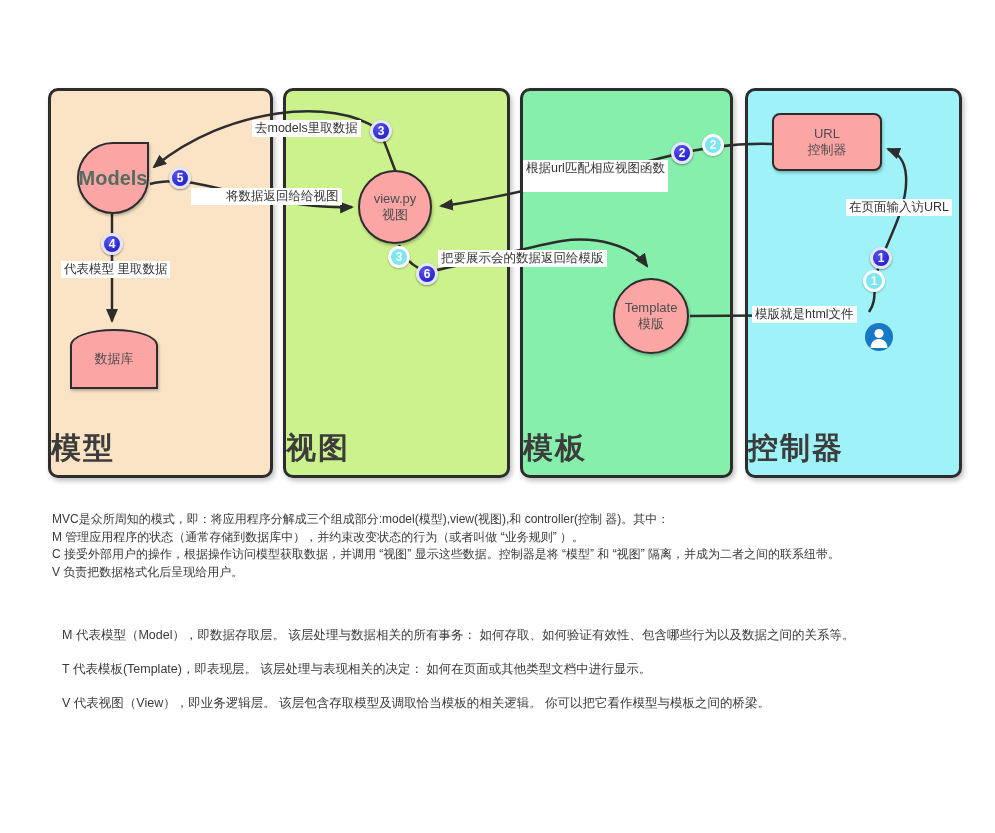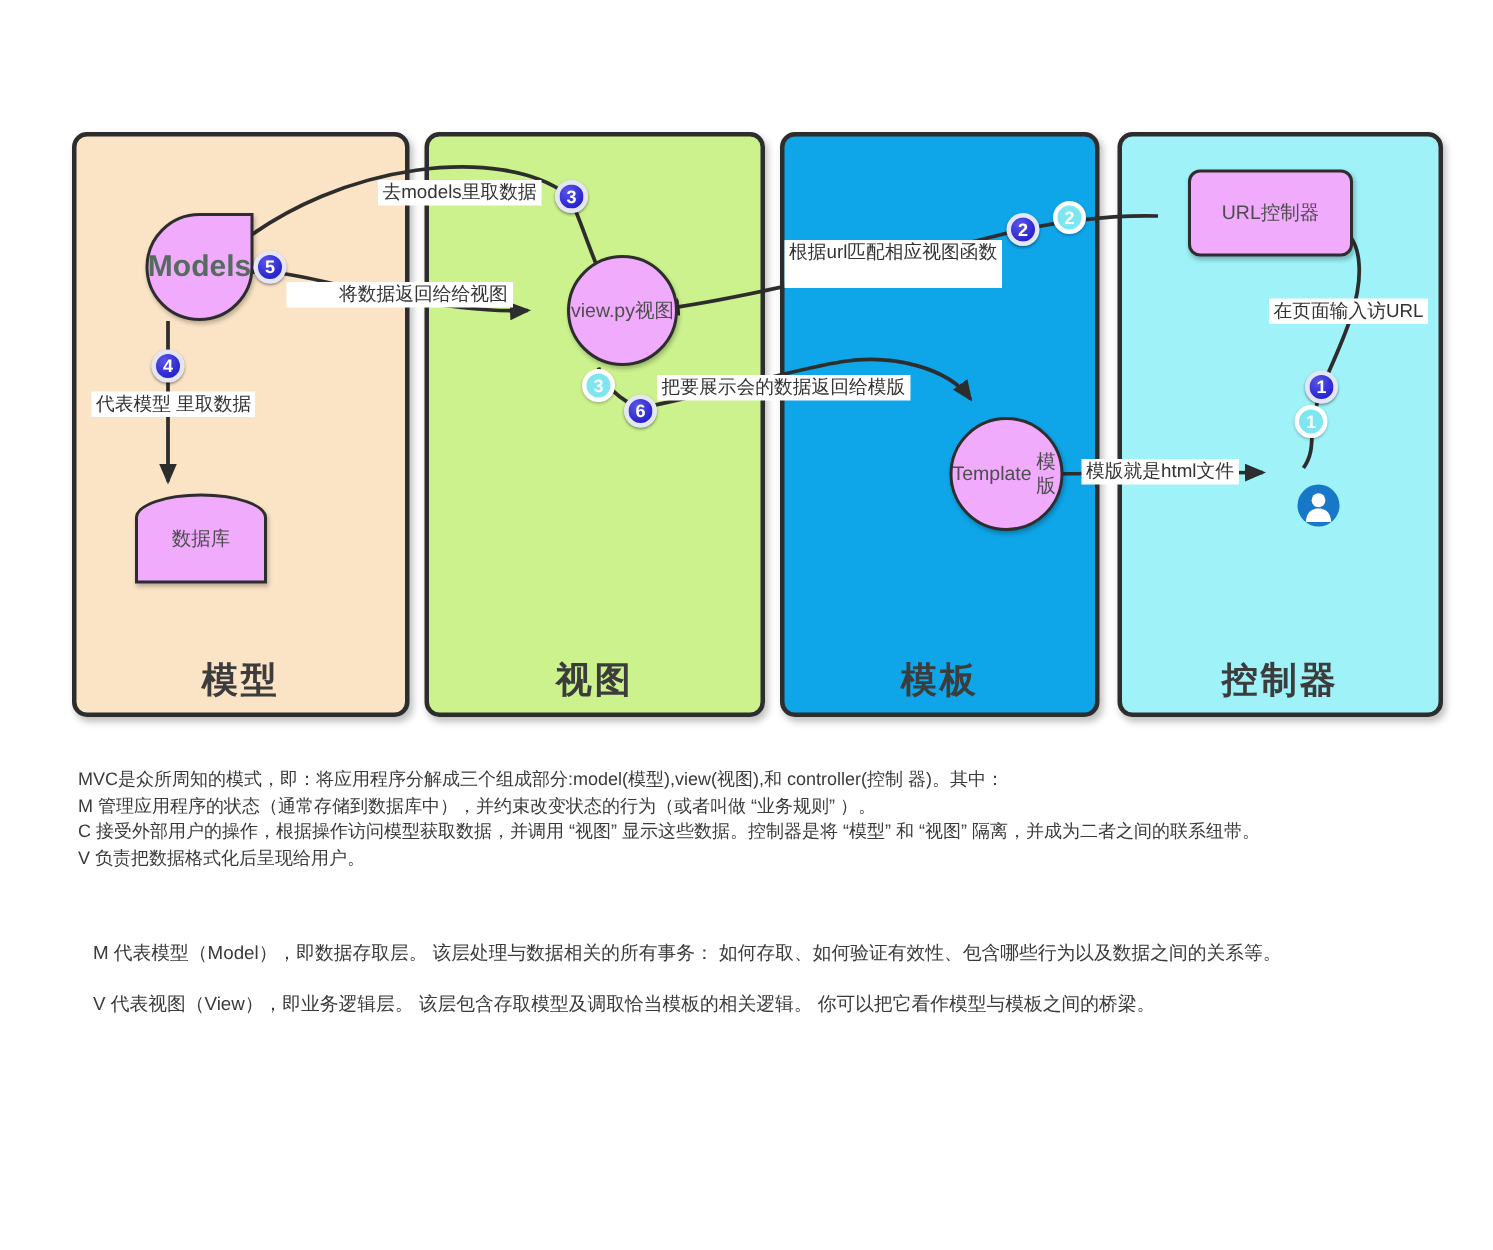"URL" .node { background: #f0abfc -> #fca5a5; flex-direction: row -> column; margin-left: 20px -> none }
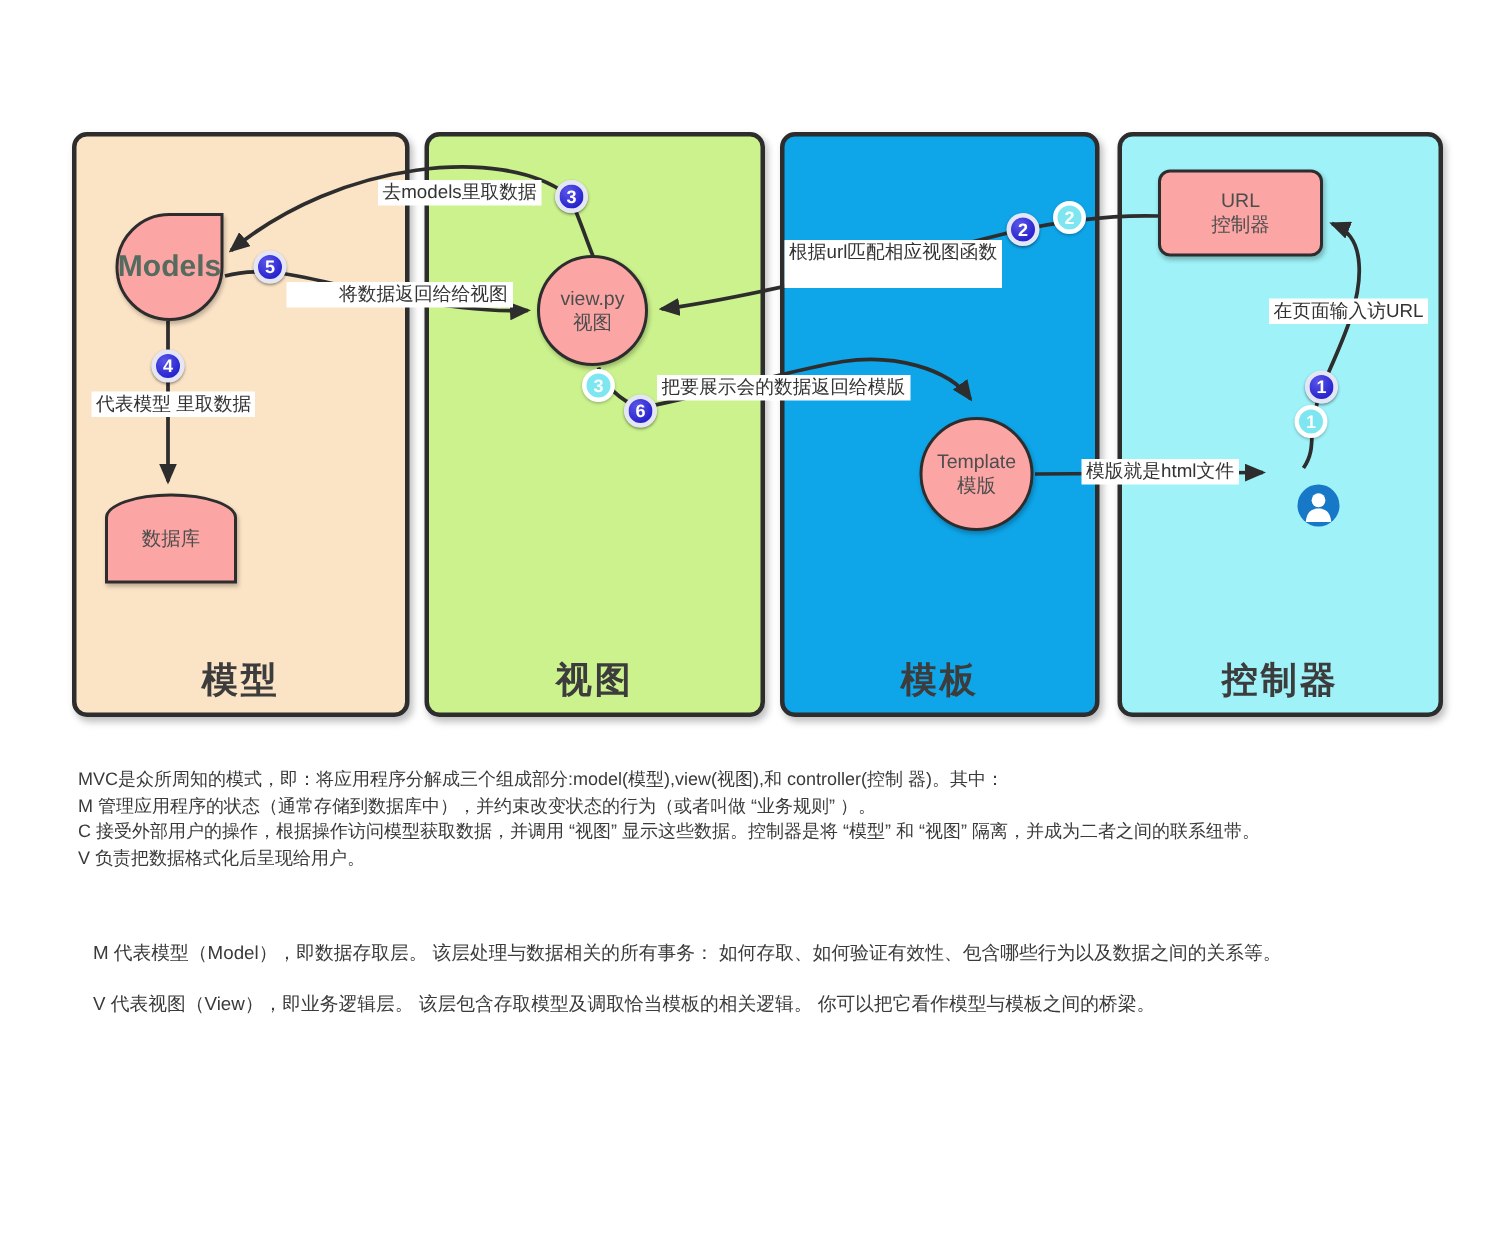"模版就是html文件" div.flabel { left: 721px -> 752px }
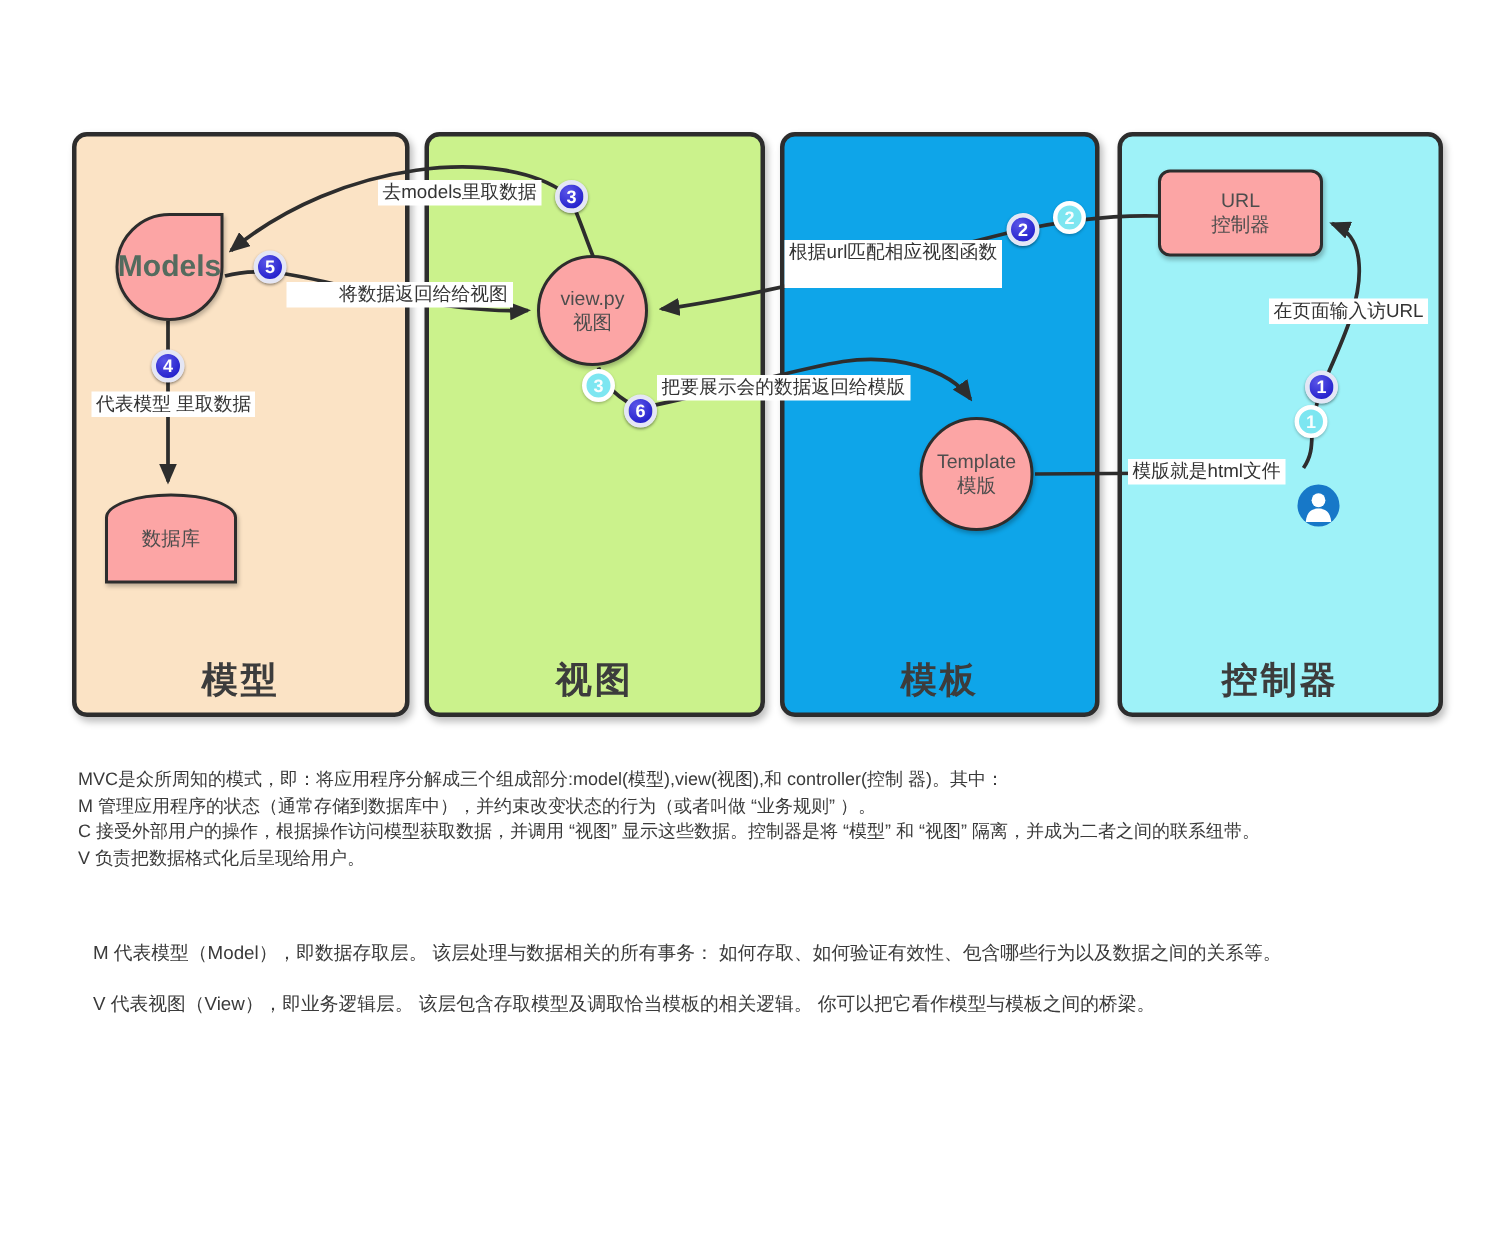"模型" .panel-title { font-size: 24px -> 30px; text-align: center -> left }
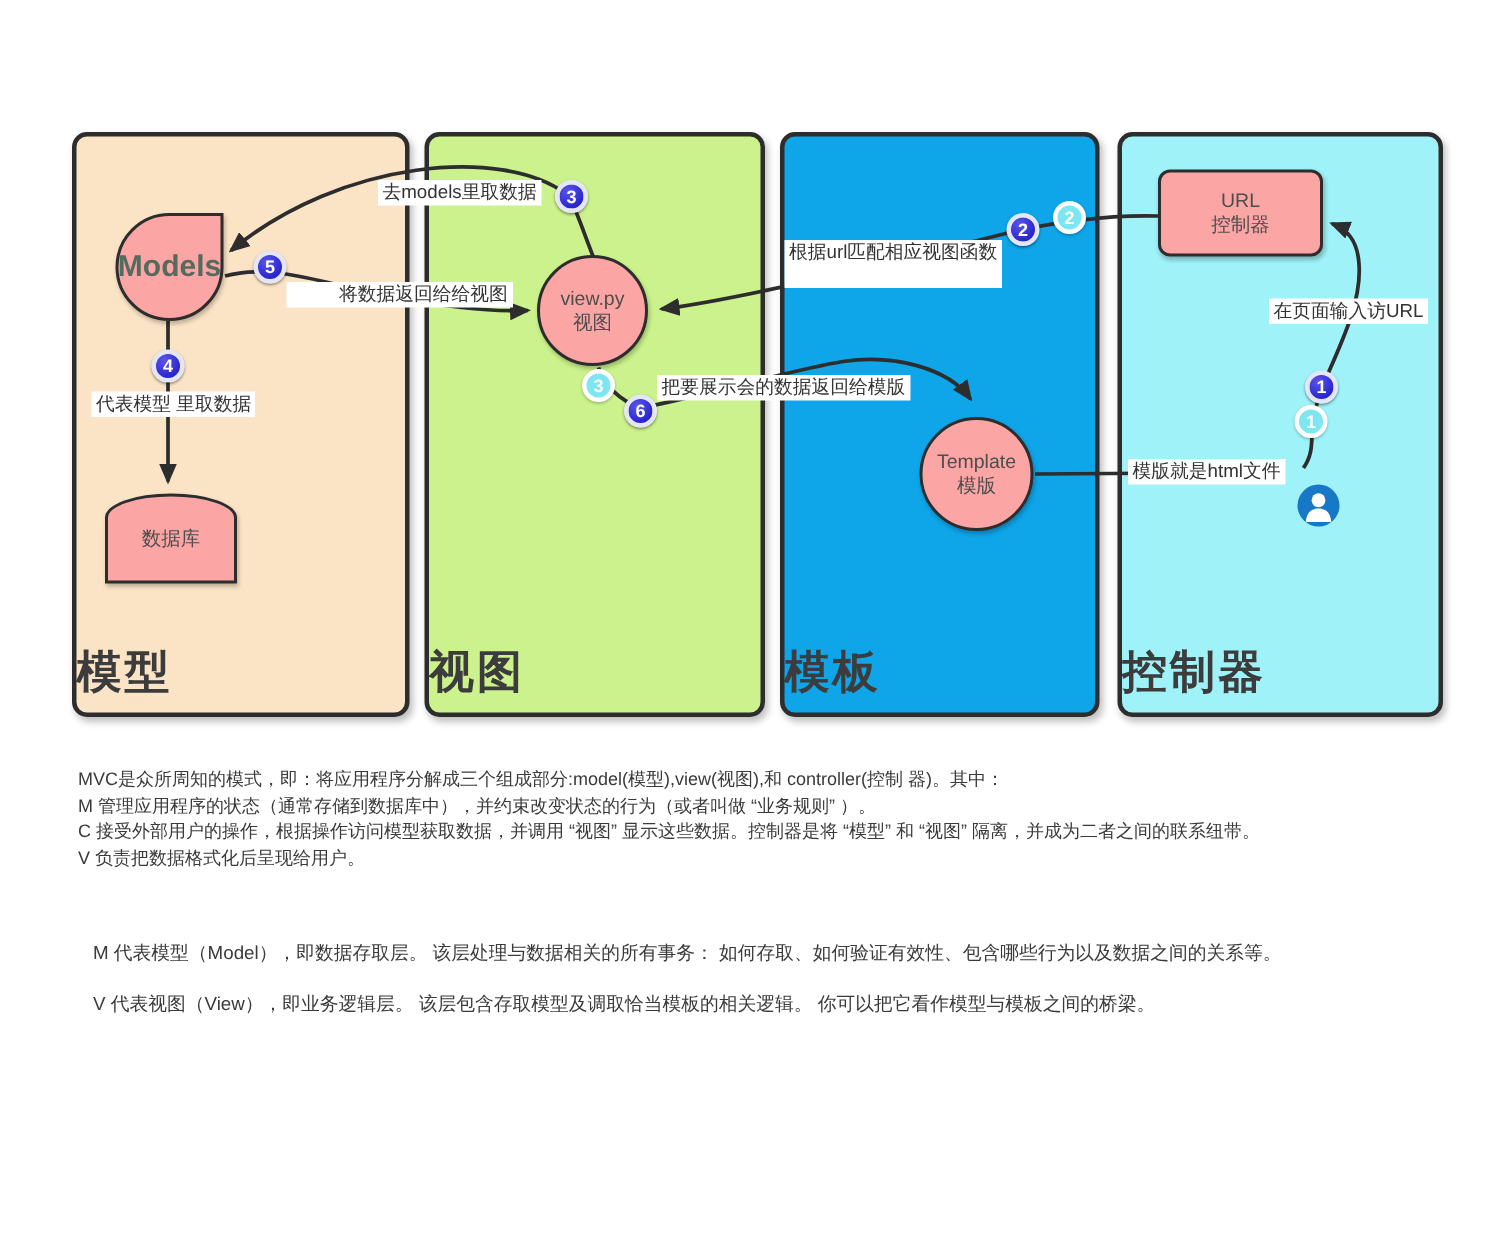"模板" div.panel { background: #0ea5e9 -> #86efac }
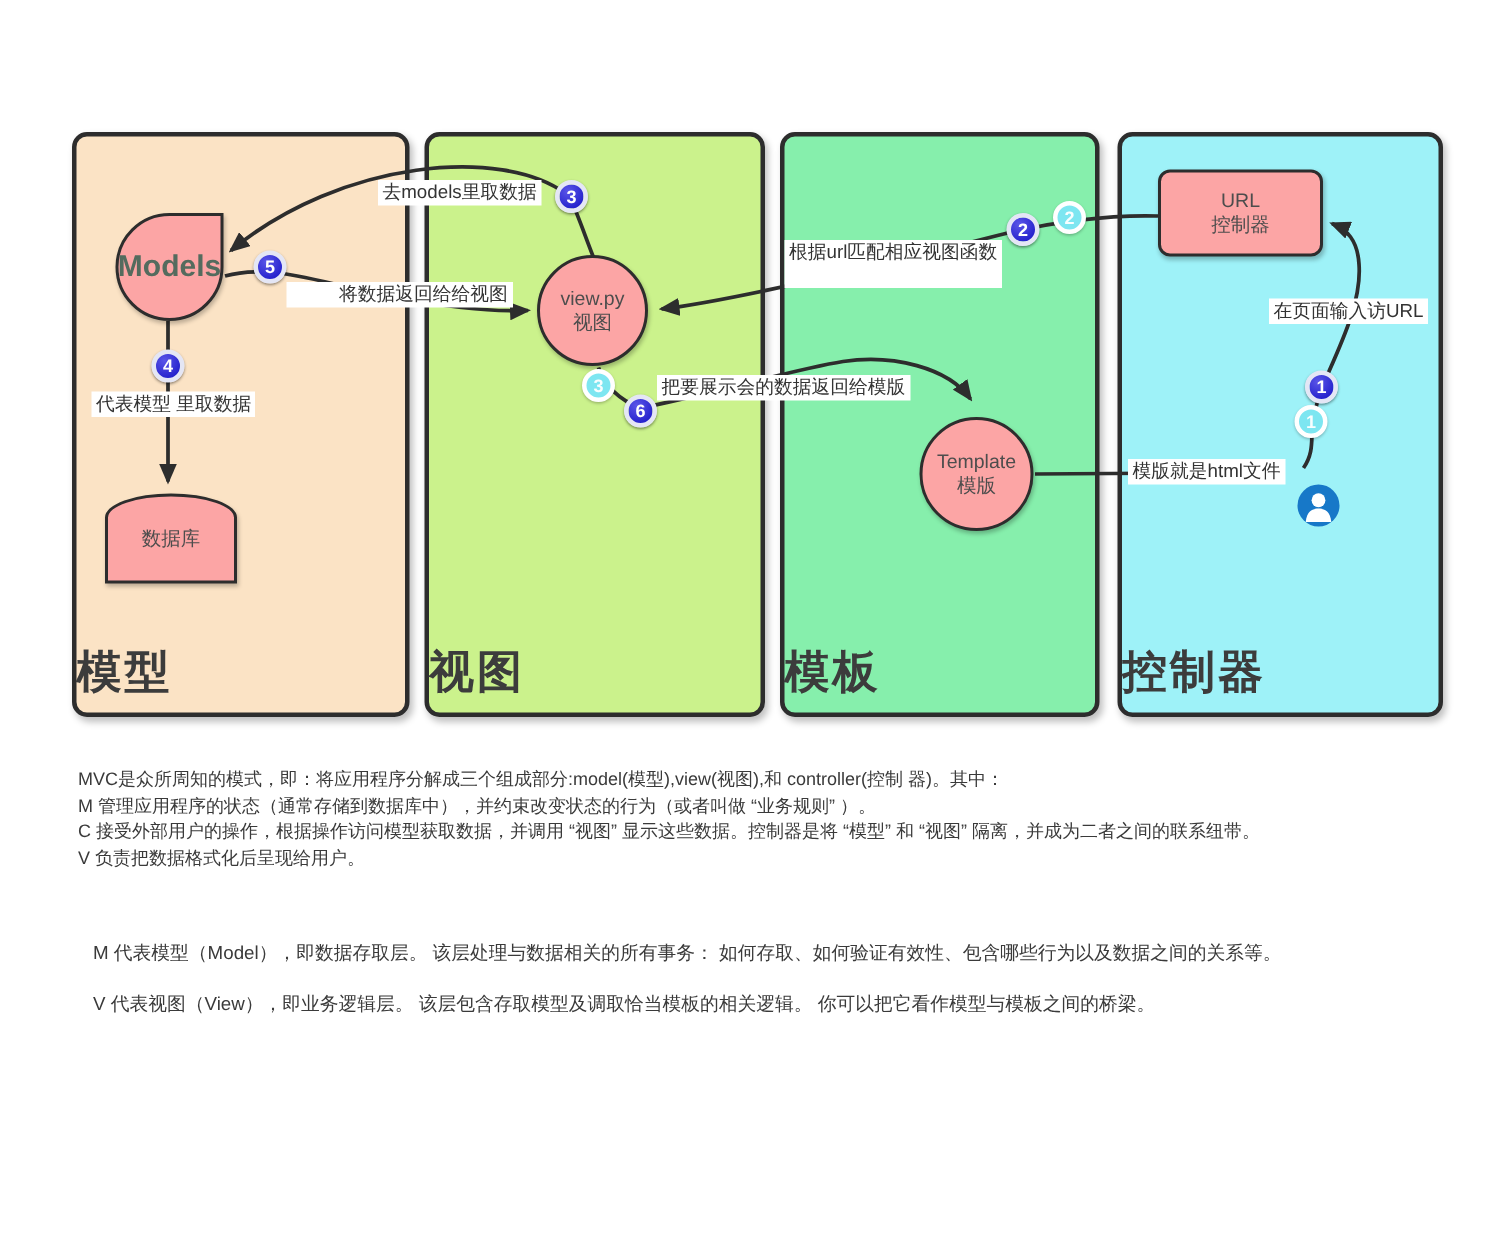"T 代表模板(Template)，即表现层。 该层处理与表现相关的决定：" p.item { html: none -> <p>T 代表模板(Template)，即表现层。 该层处理与表现相关的决定： 如何在页面或其他类型文档中进行显示。</p> }
